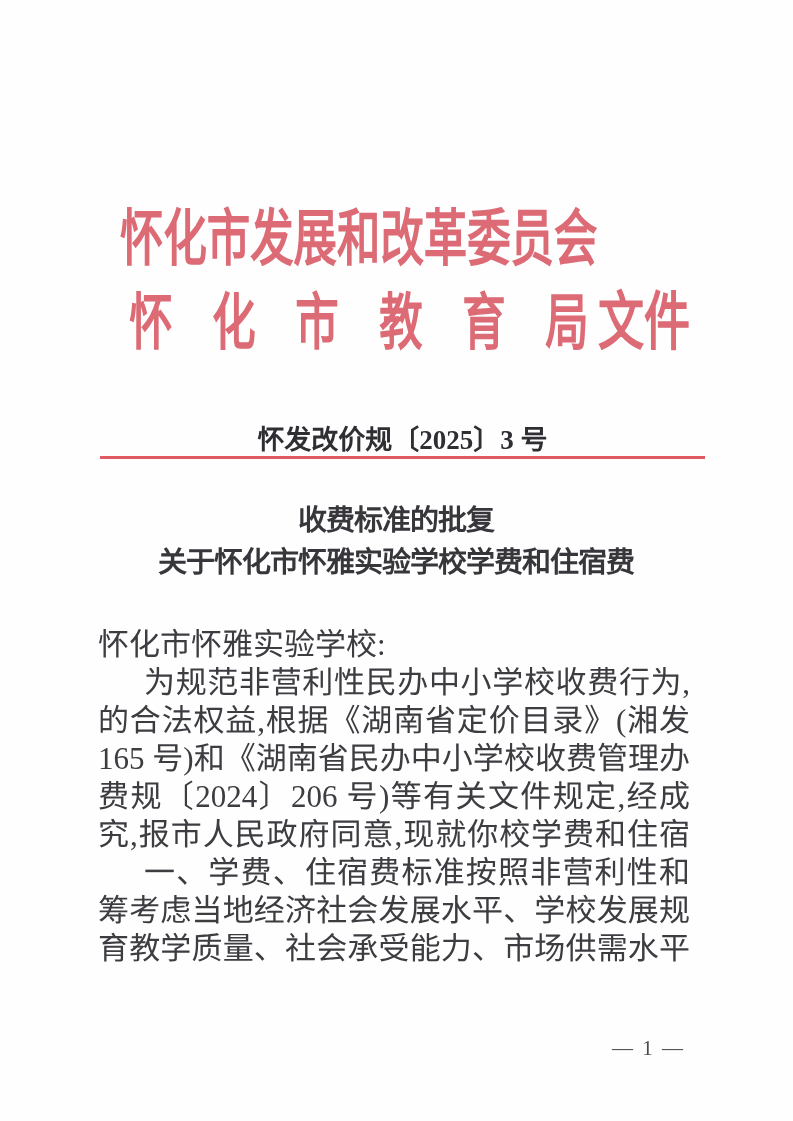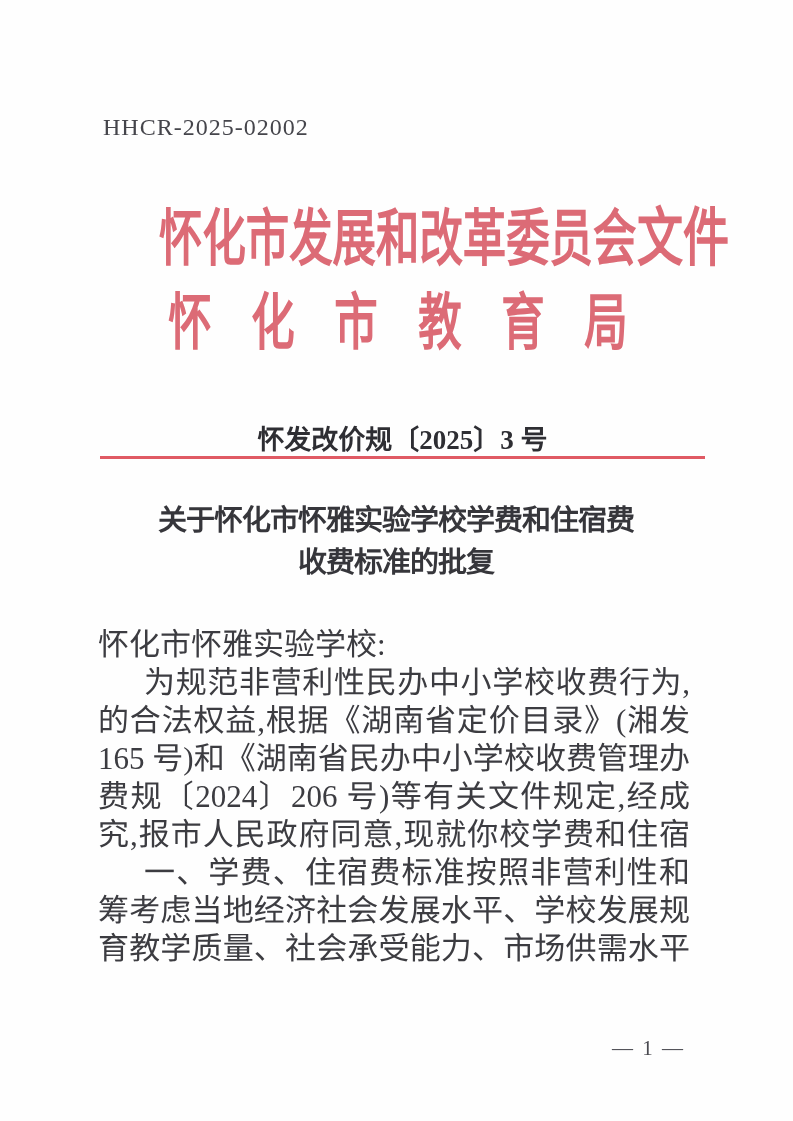"HHCR-2025-02002" div.doc-code { html: <div>HHCR-2025-02002</div> -> none }
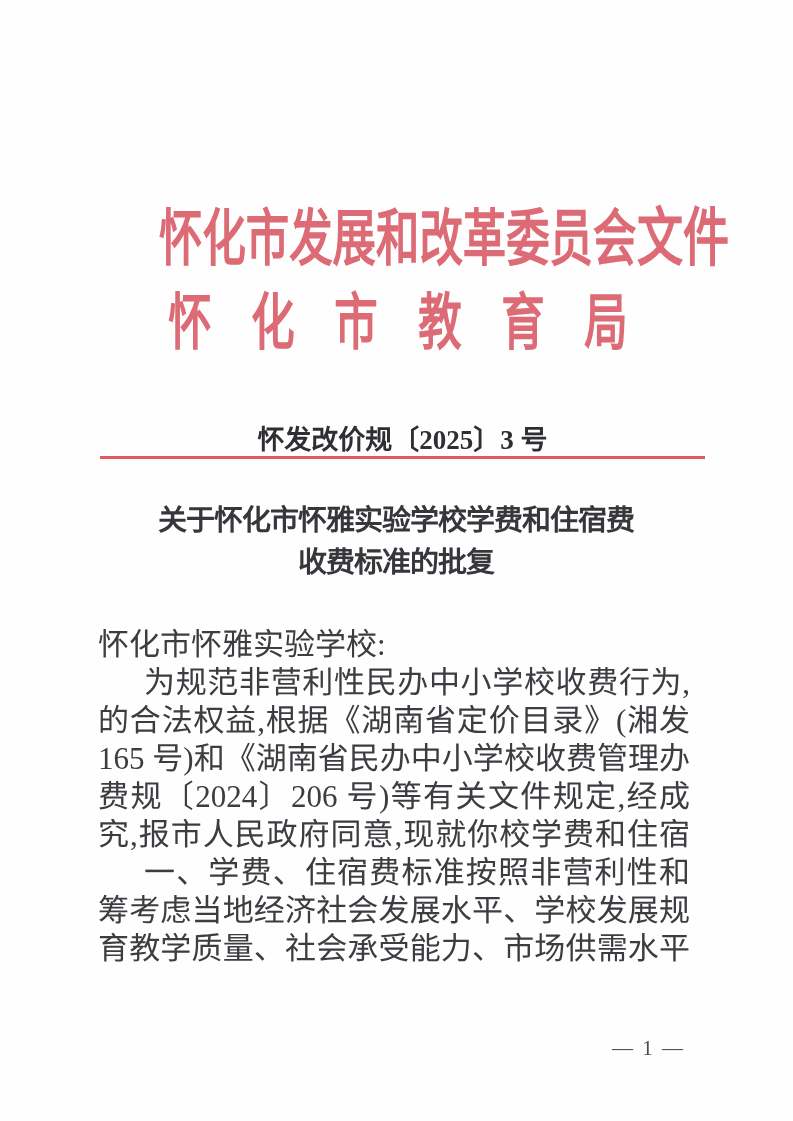"怀化市发展和改革委员会" .red-header { align-items: flex-start -> flex-end; margin-left: 39px -> none }
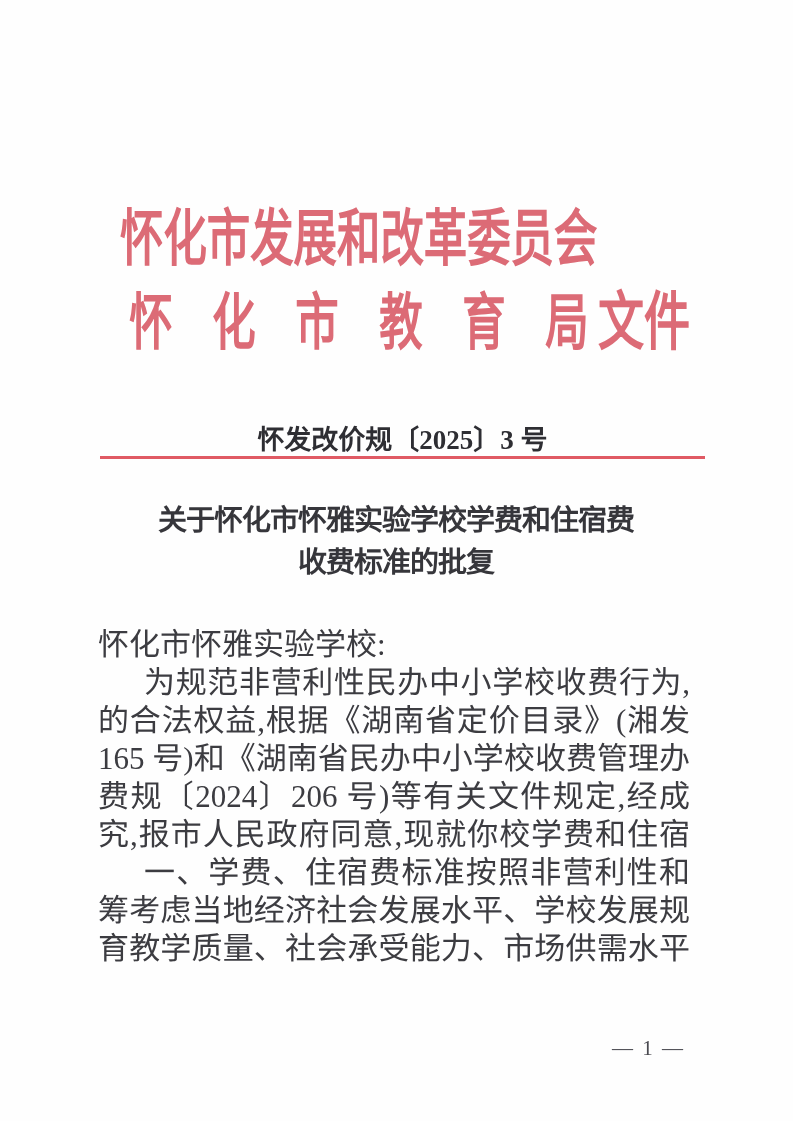"关于怀化市怀雅实验学校学费和住宿费" div { order: before "收费标准的批复" -> after "收费标准的批复" }
